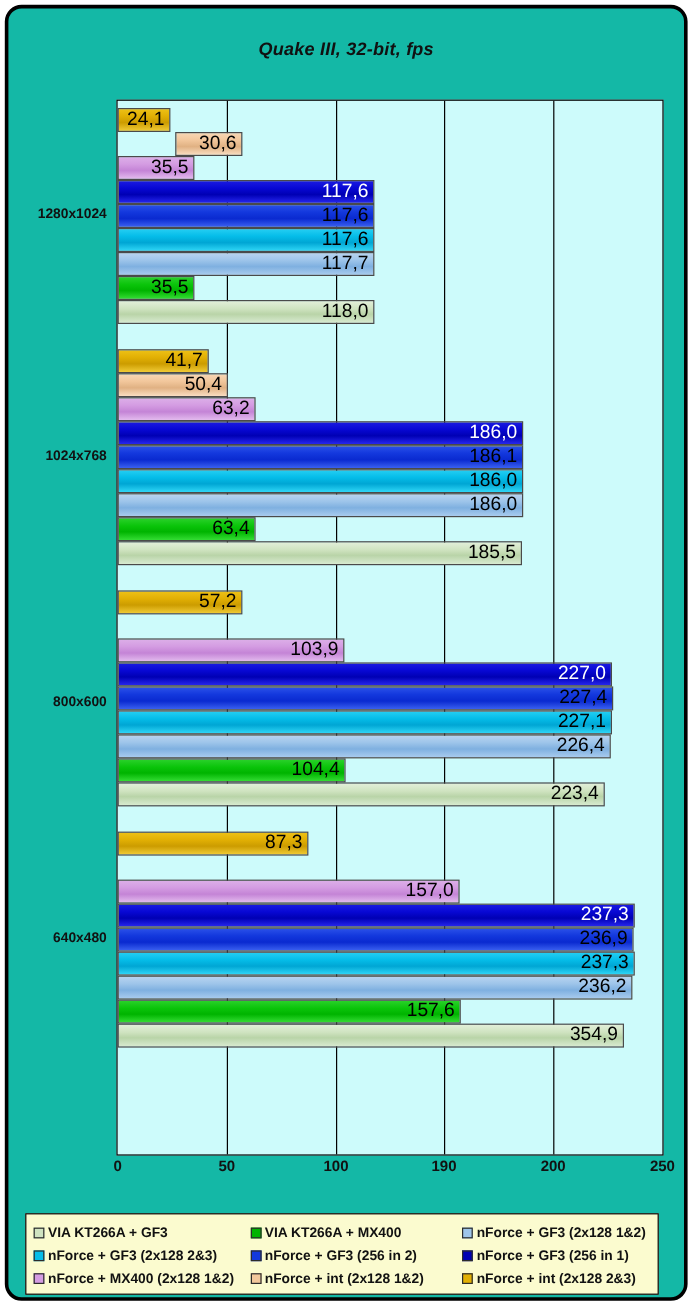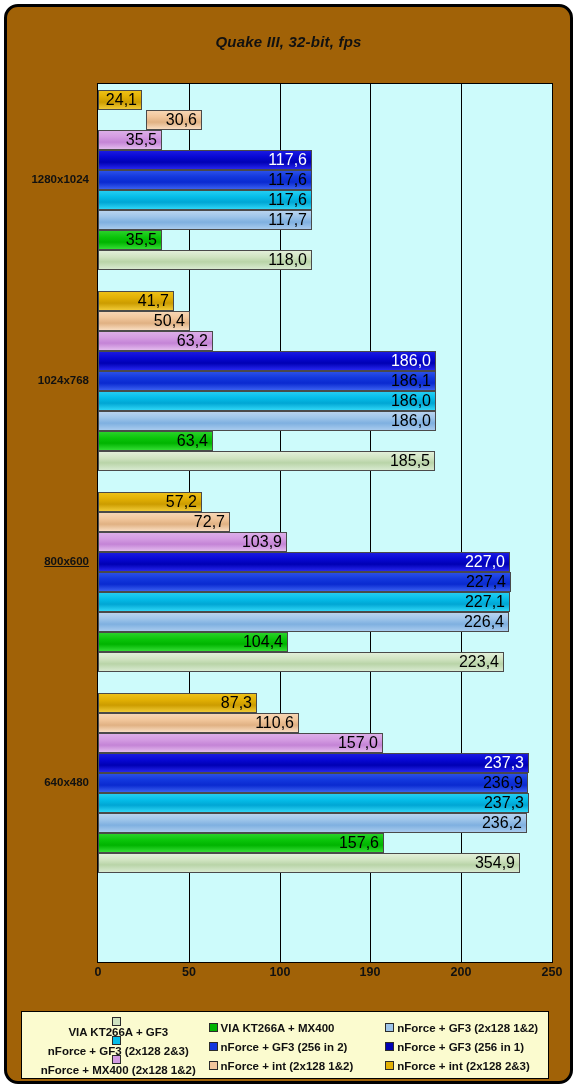"Quake III, 32-bit, fps" #panel { background: #a16207 -> #14b8a6 }
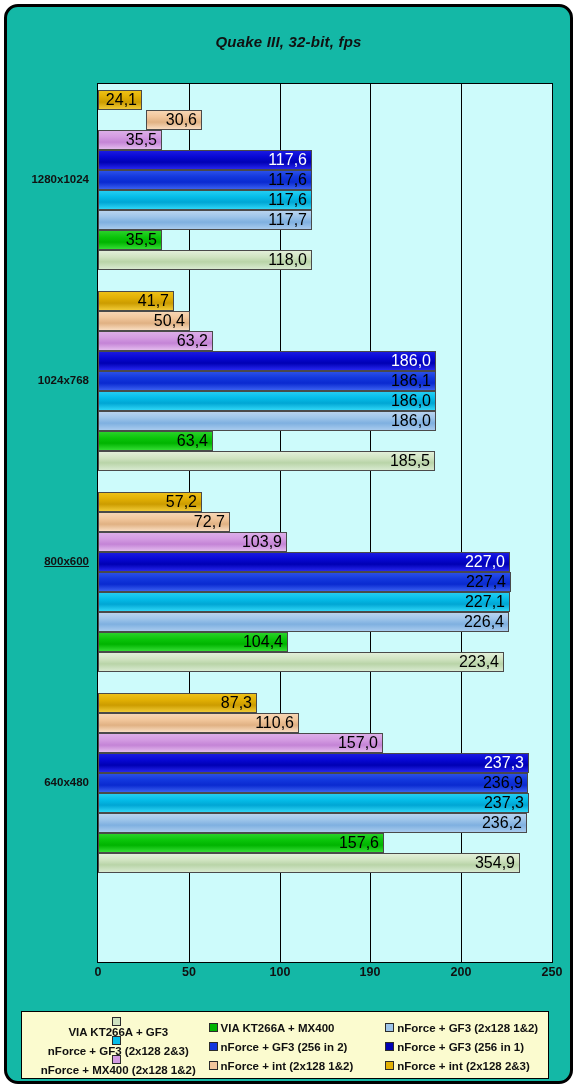"72,7" div.bar { html: <div> <span>72,7</span> </div> -> none }
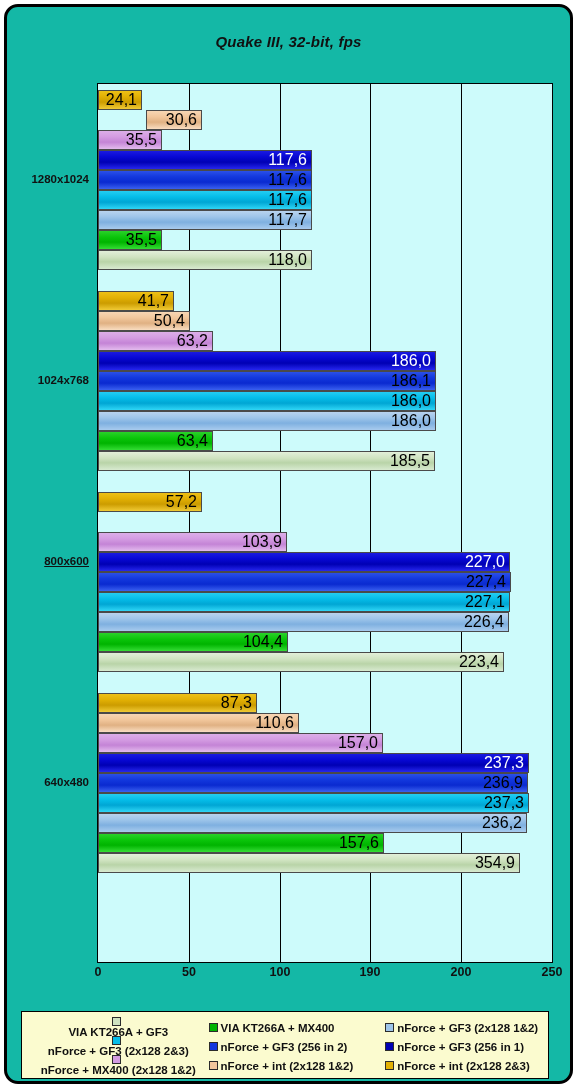"800x600" div.cat-label { text-decoration: underline -> none; top: 472px -> 496px }
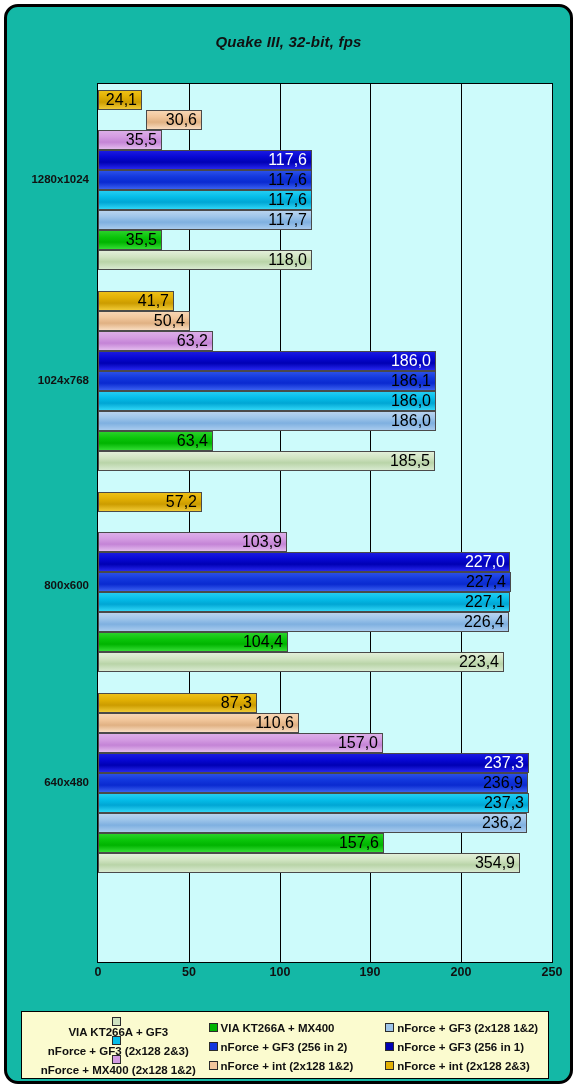"110,6" div.bar { html: <div> <span>110,6</span> </div> -> none }
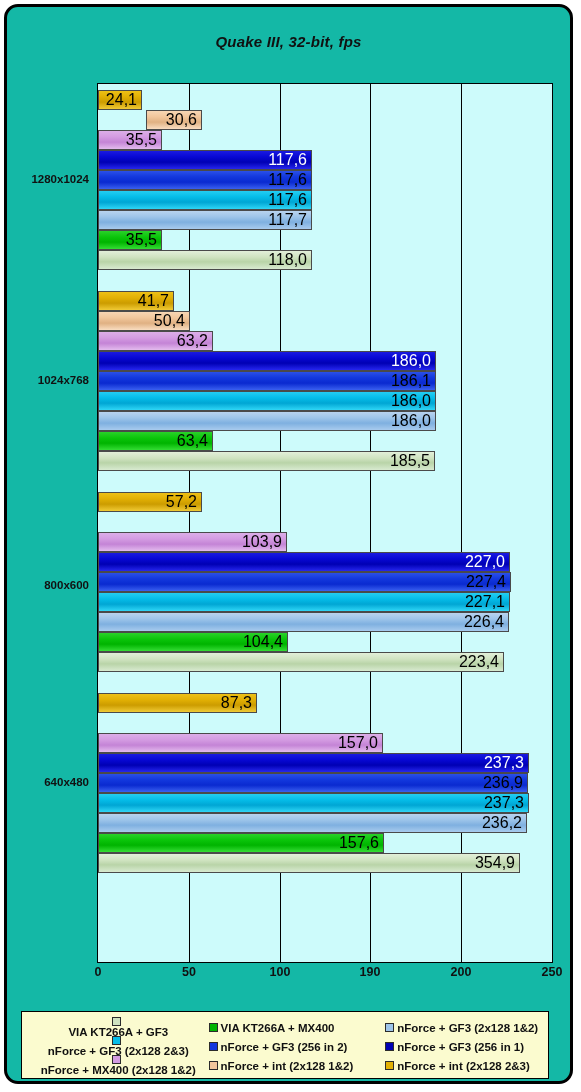"VIA KT266A + GF3" .legend-item.c1 { flex-direction: column -> none }
